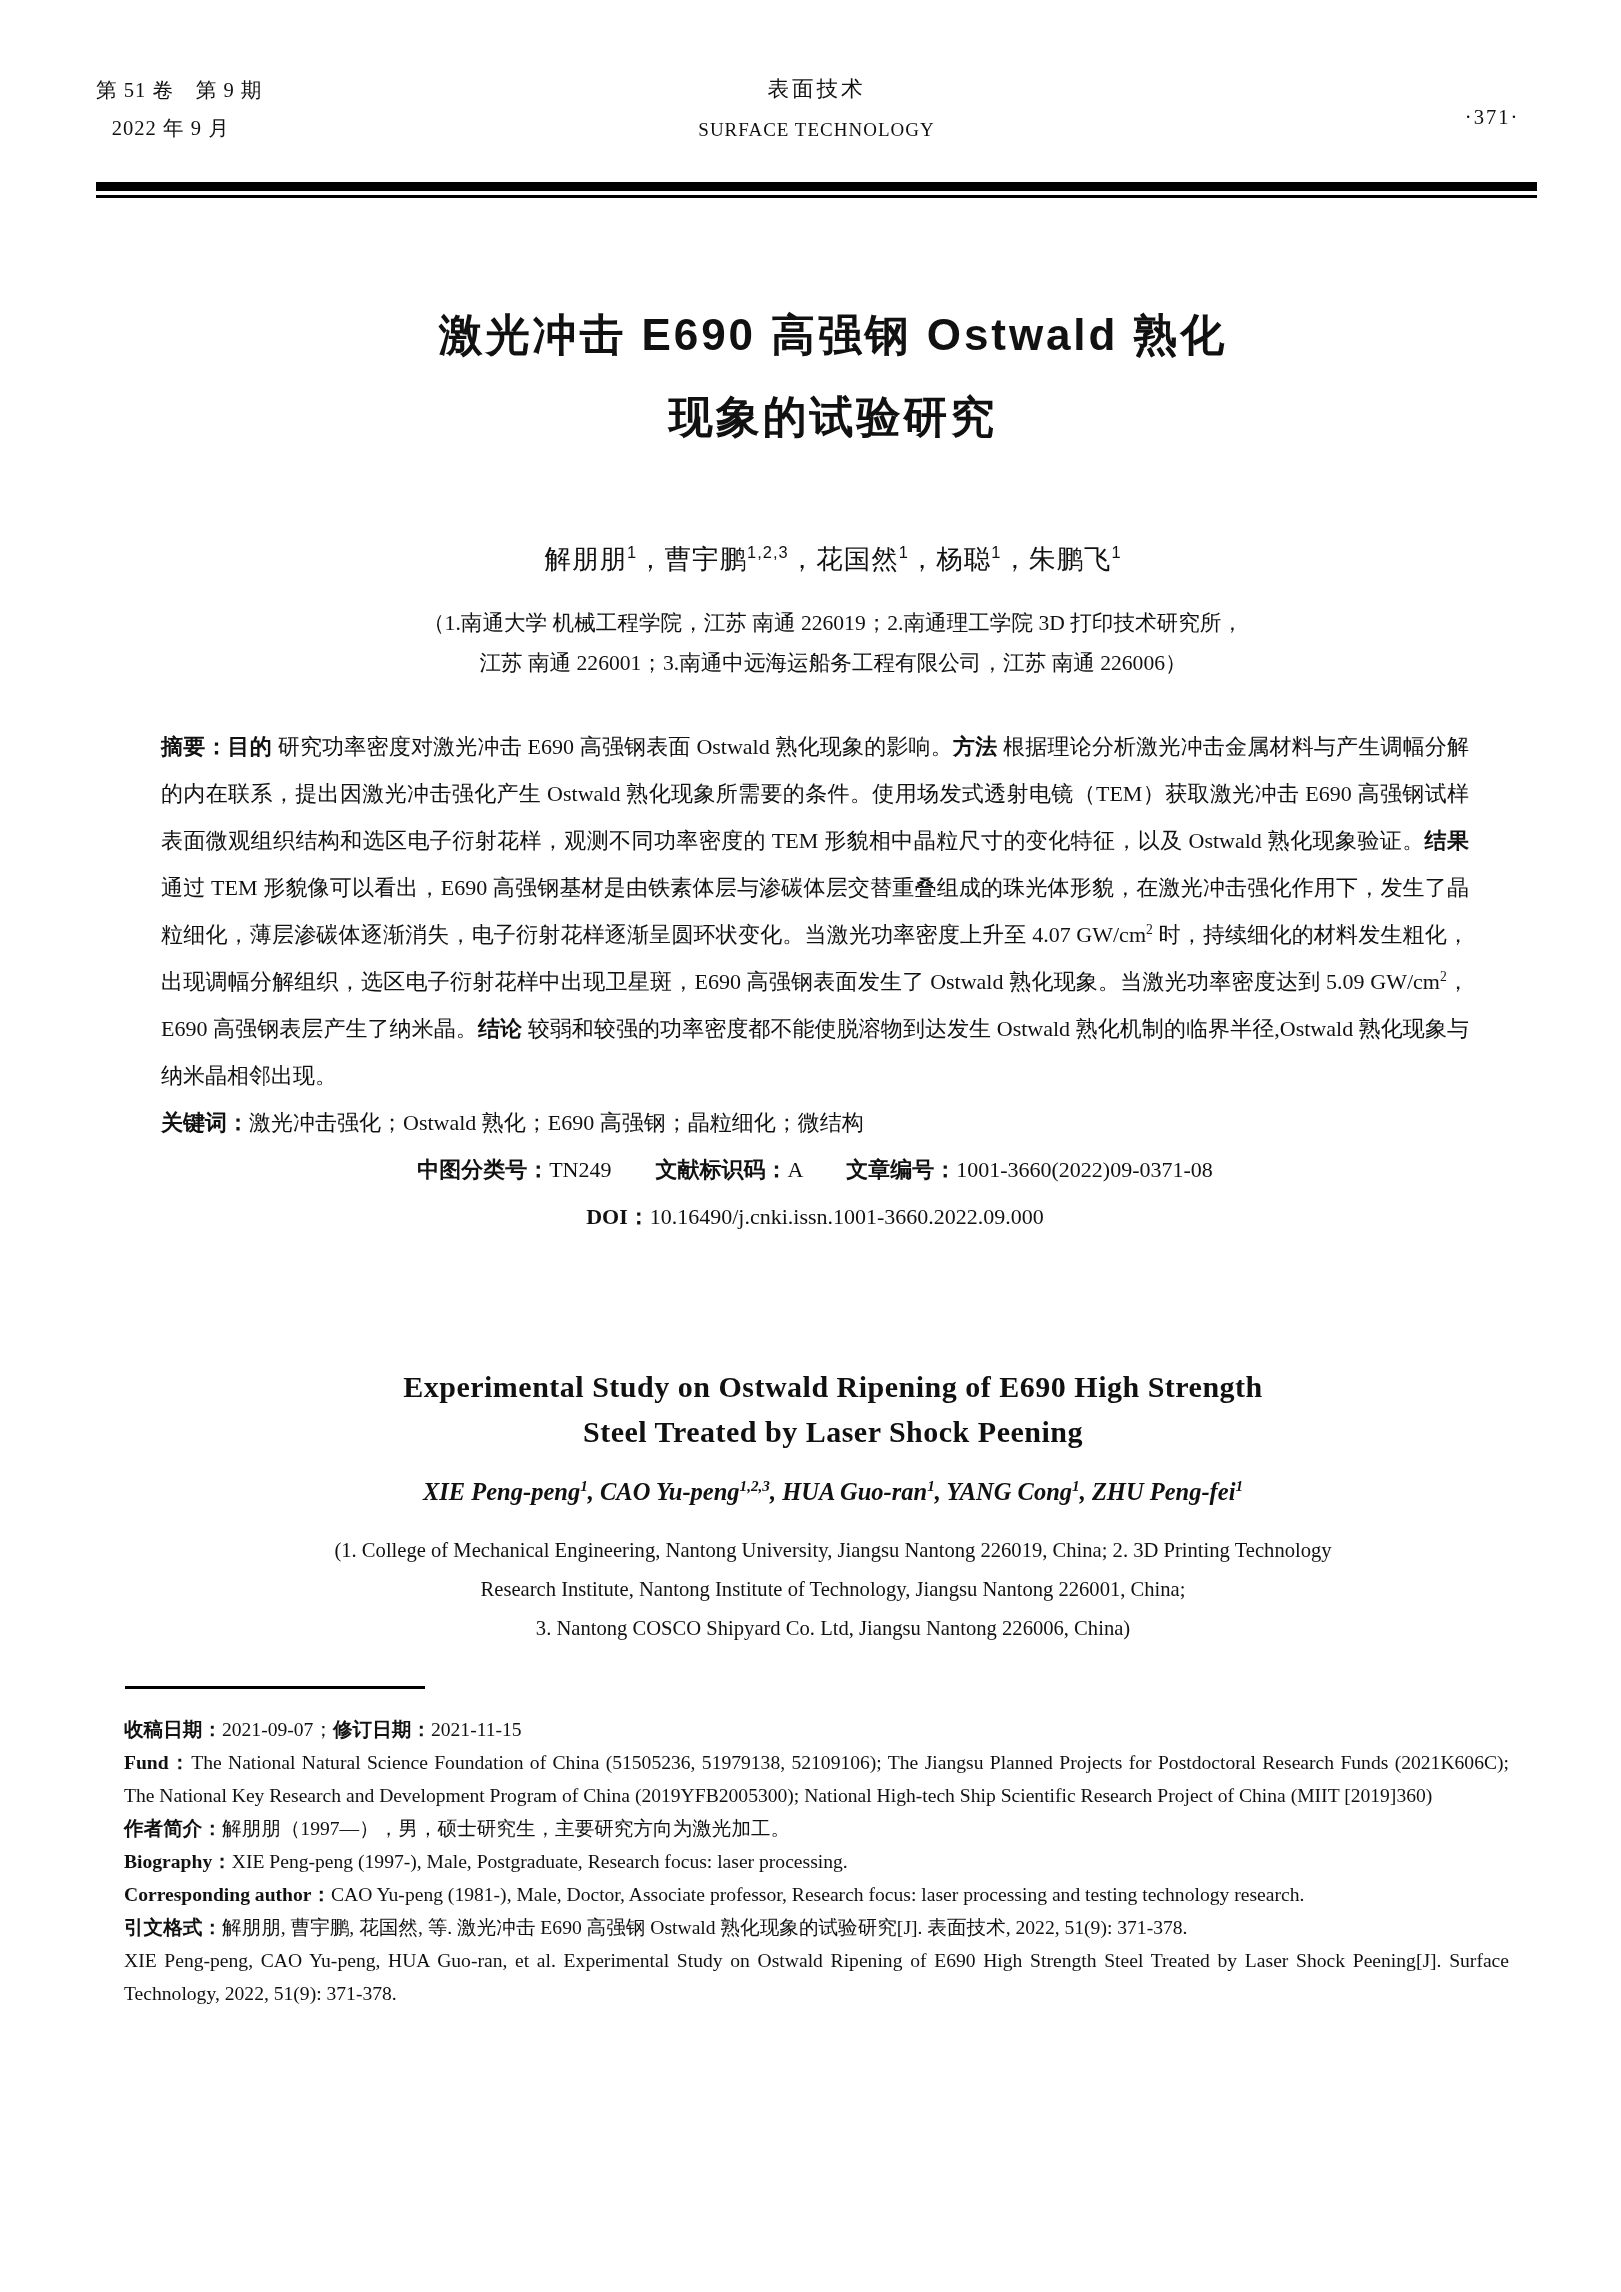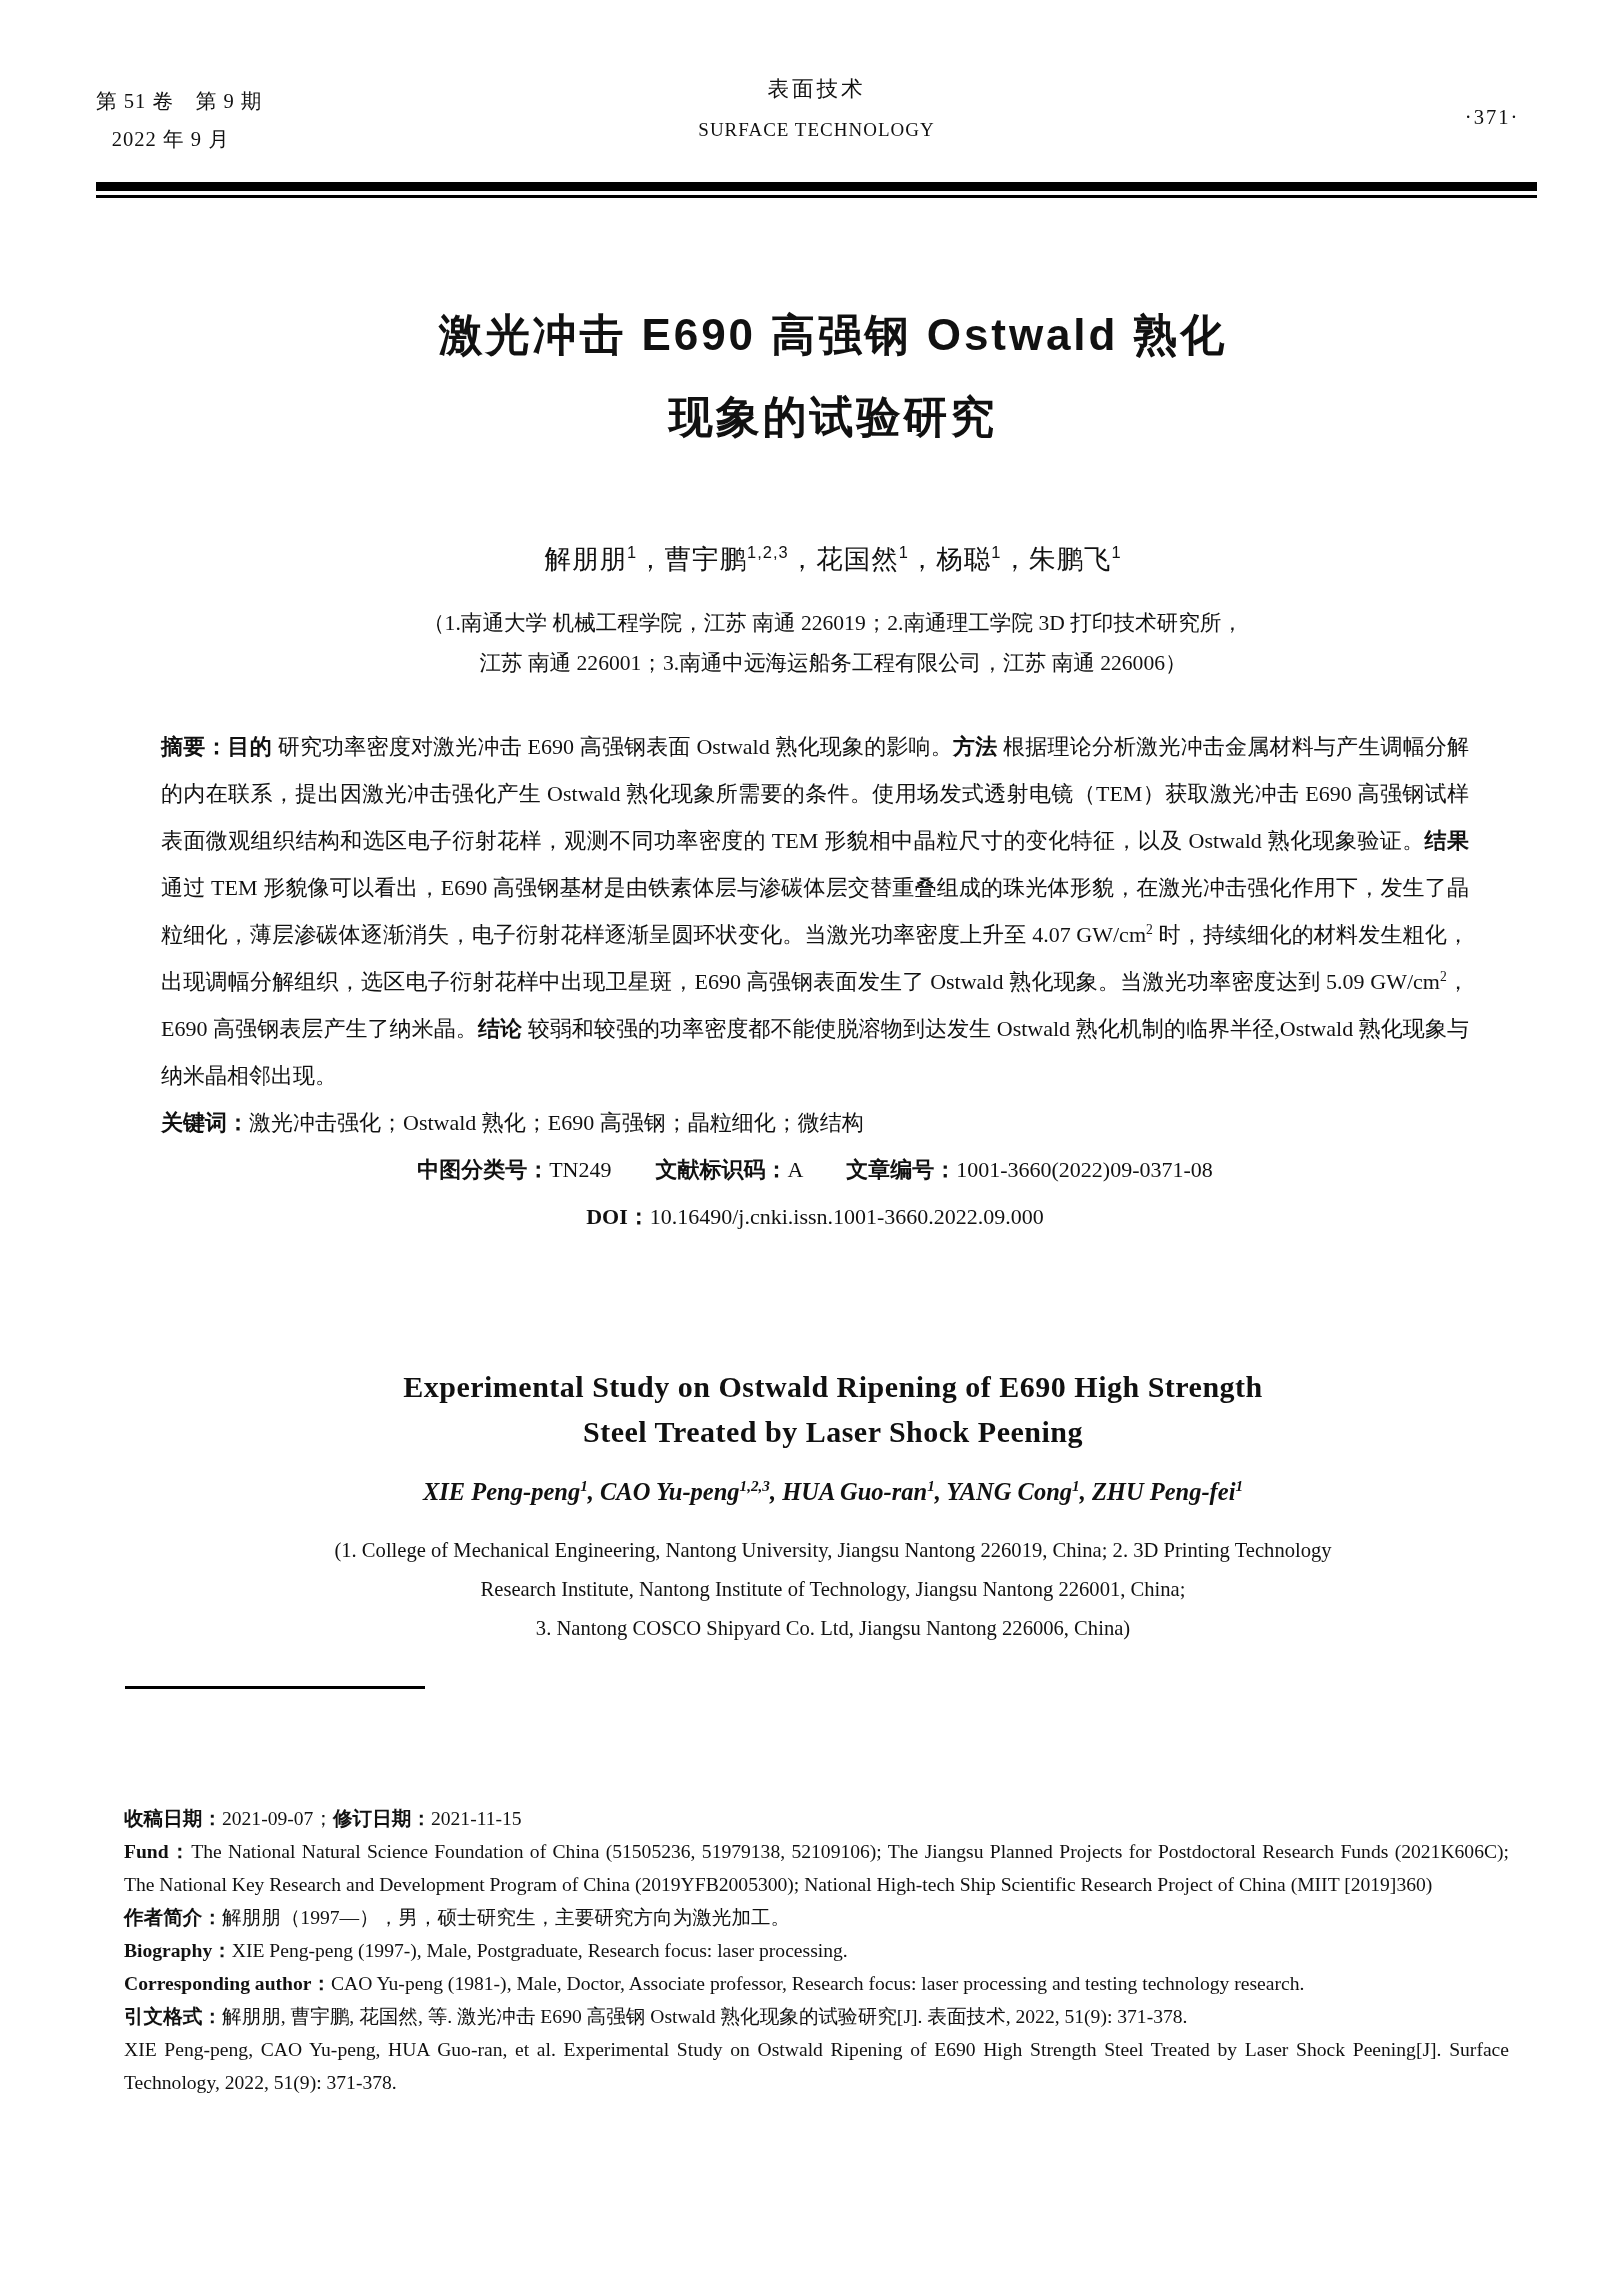"第 51 卷 第 9" .hdr-left { margin-top: 11px -> none }
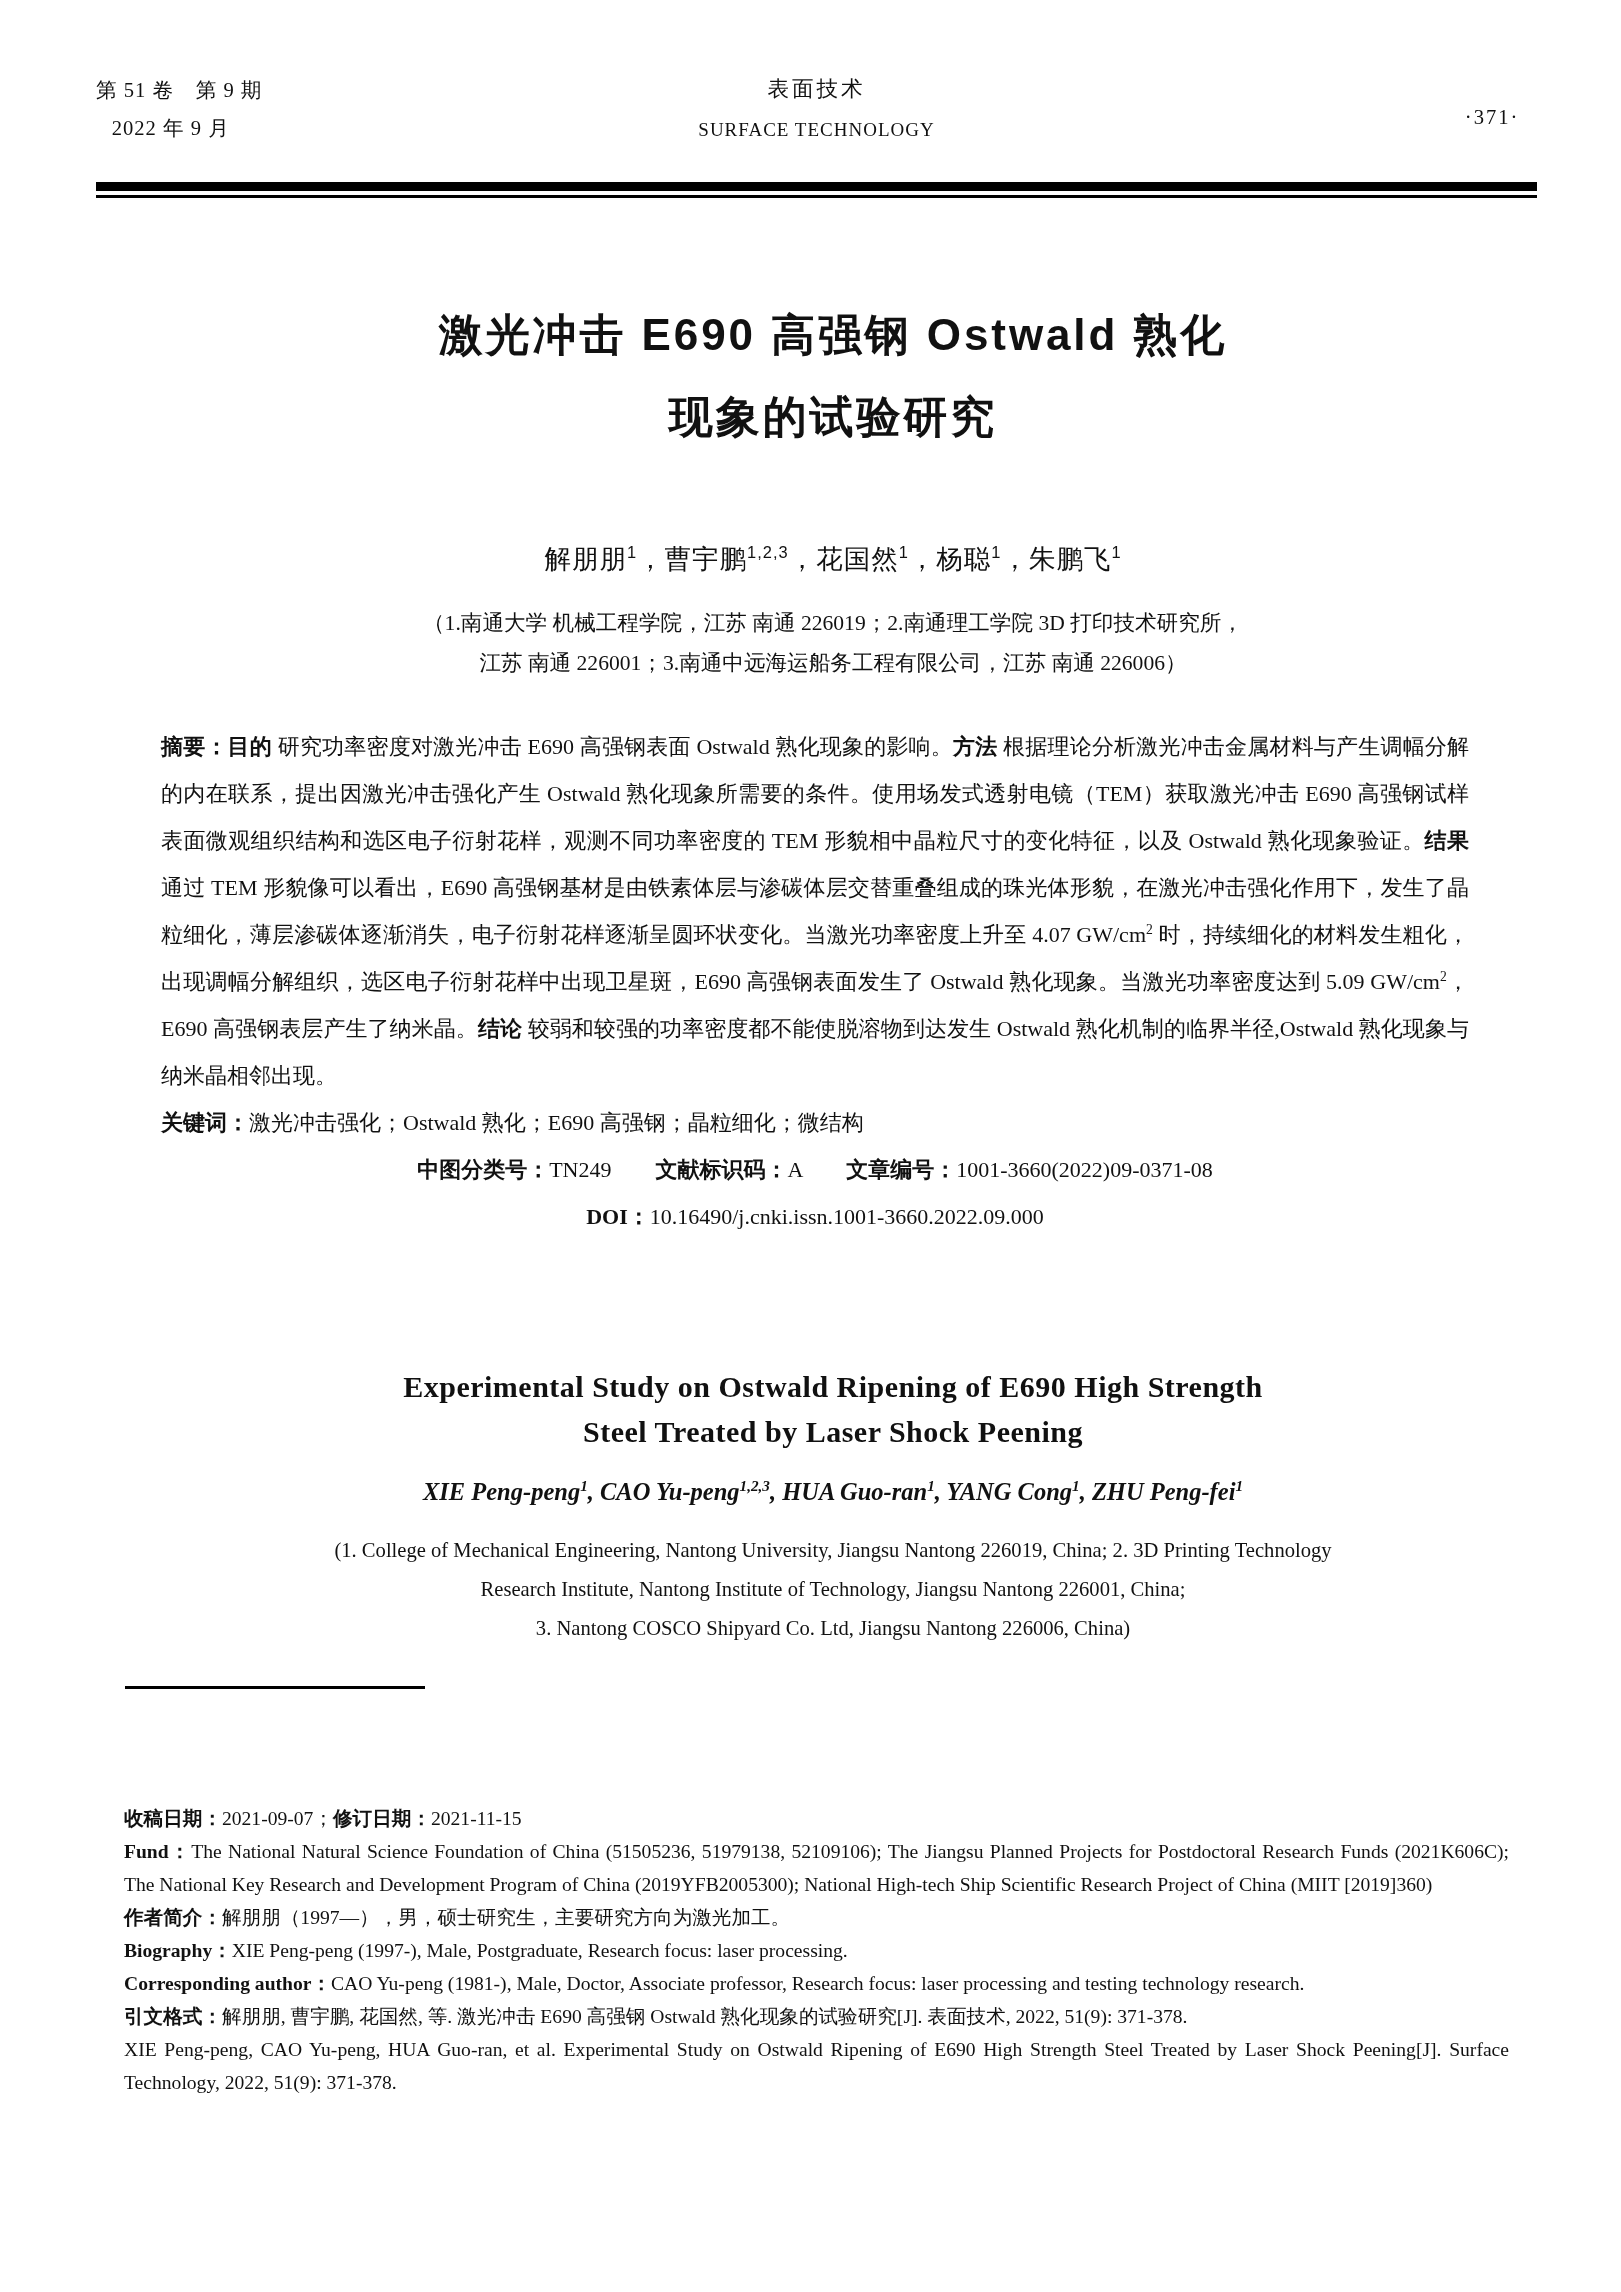"收稿日期：2021-09-07；修订日期：2021-11-15" .fn { top: 1802px -> 1713px }
